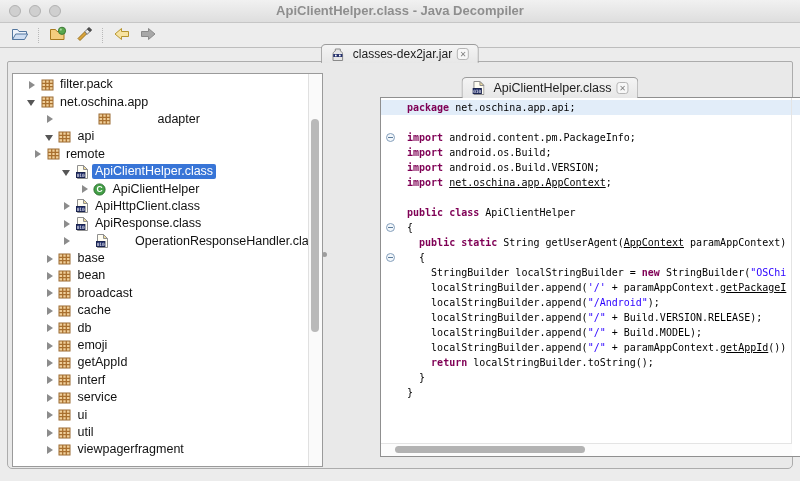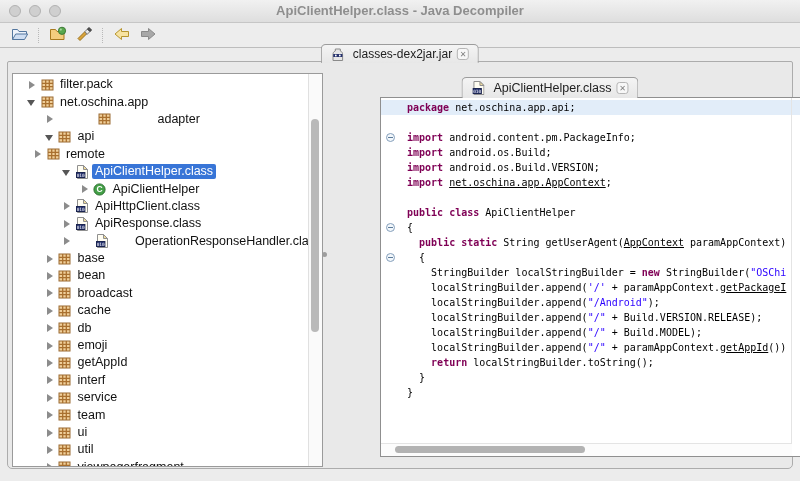"team" div.trow { html: <div> <span></span> <span> <svg> <rect></rect> <path></path> </svg> </span> <span>team</span> </div> -> none }
